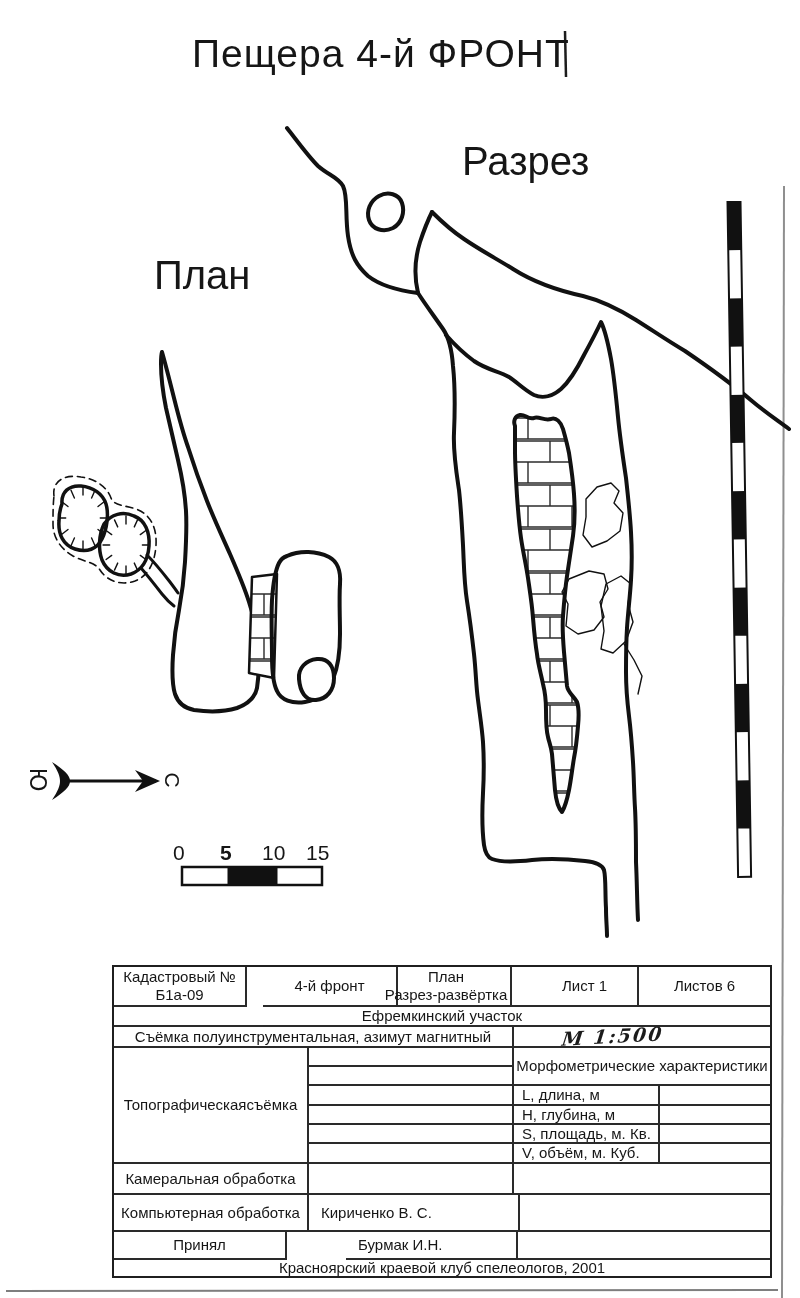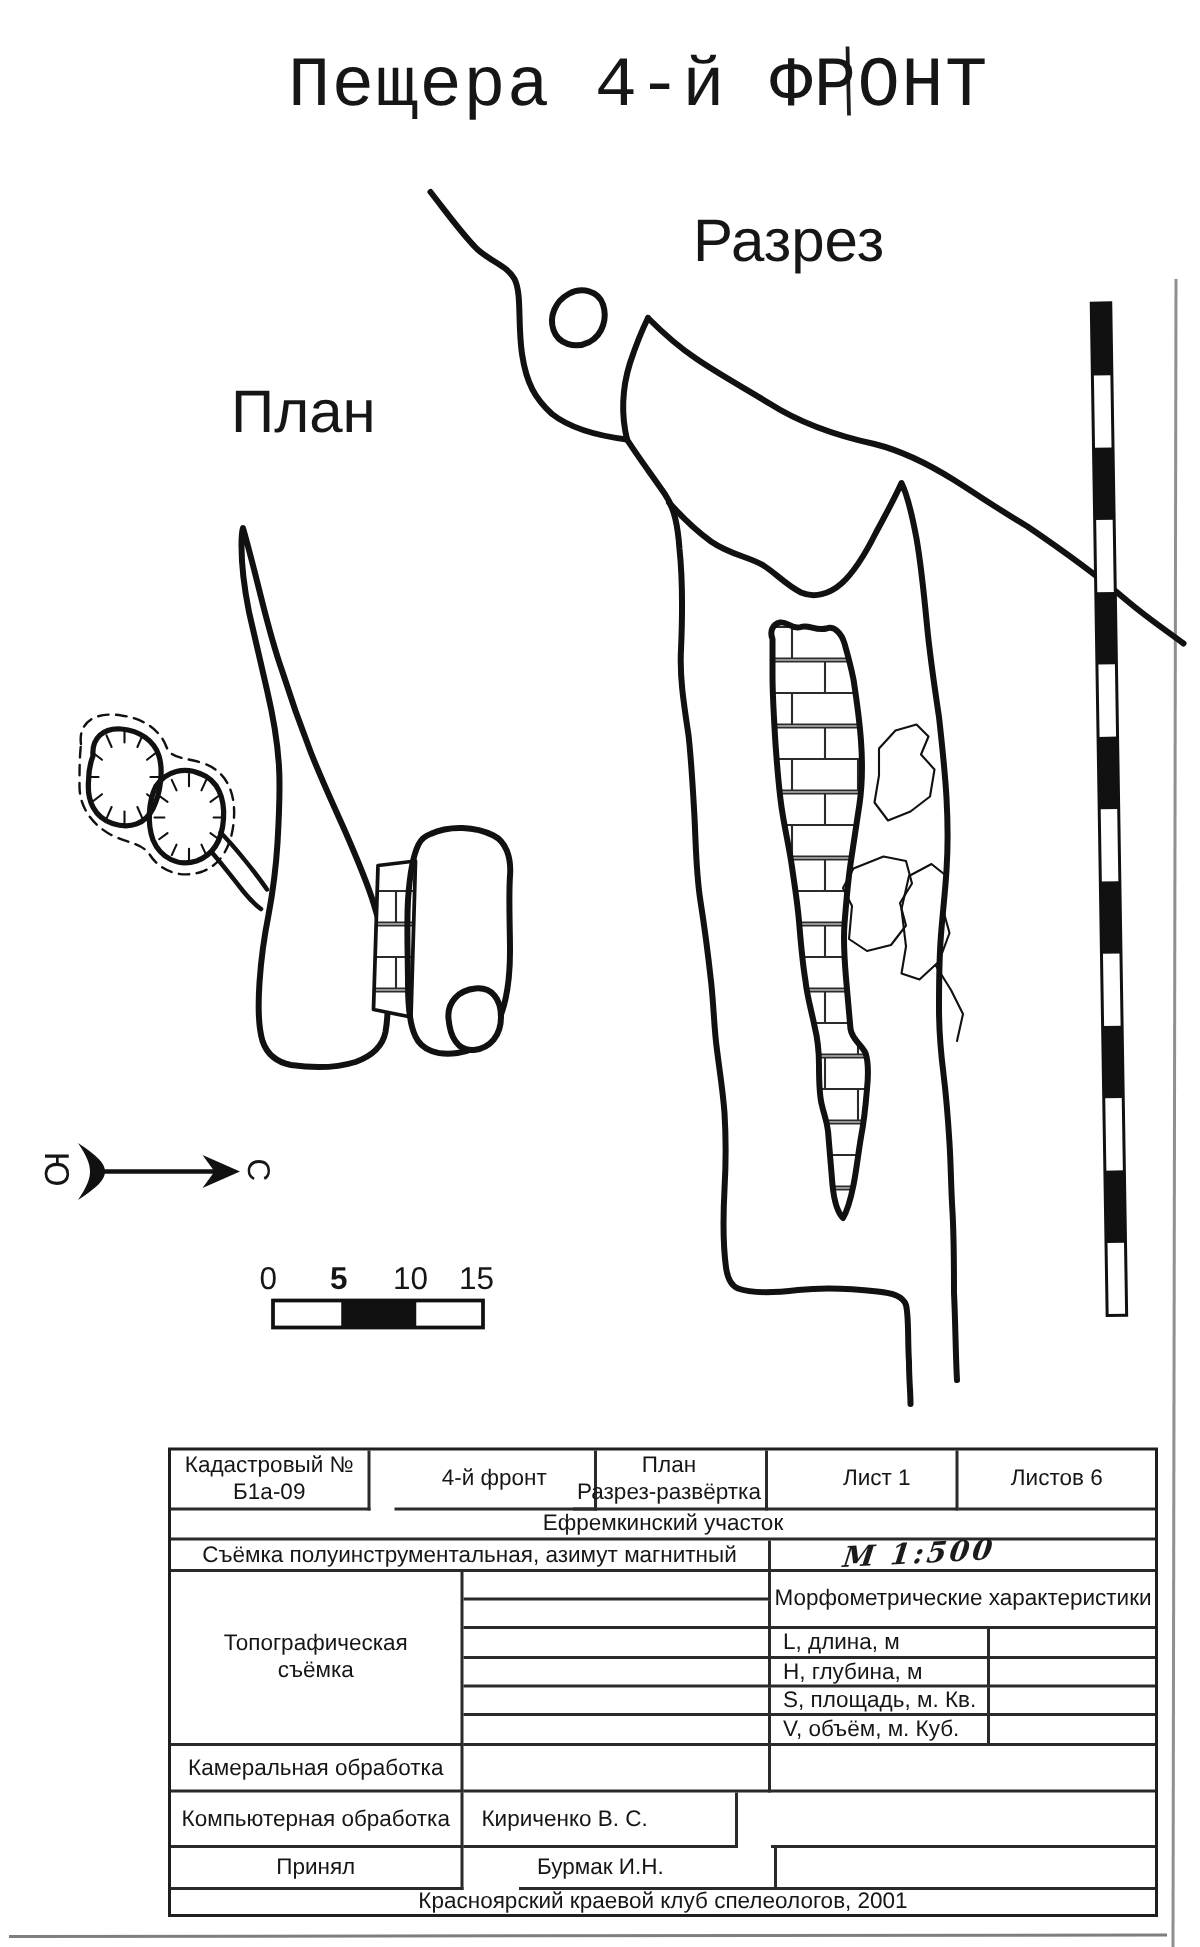"Пещера 4-й ФРОНТ" .title { font-family: Liberation Mono, monospace -> none; font-size: 47px -> 39px }
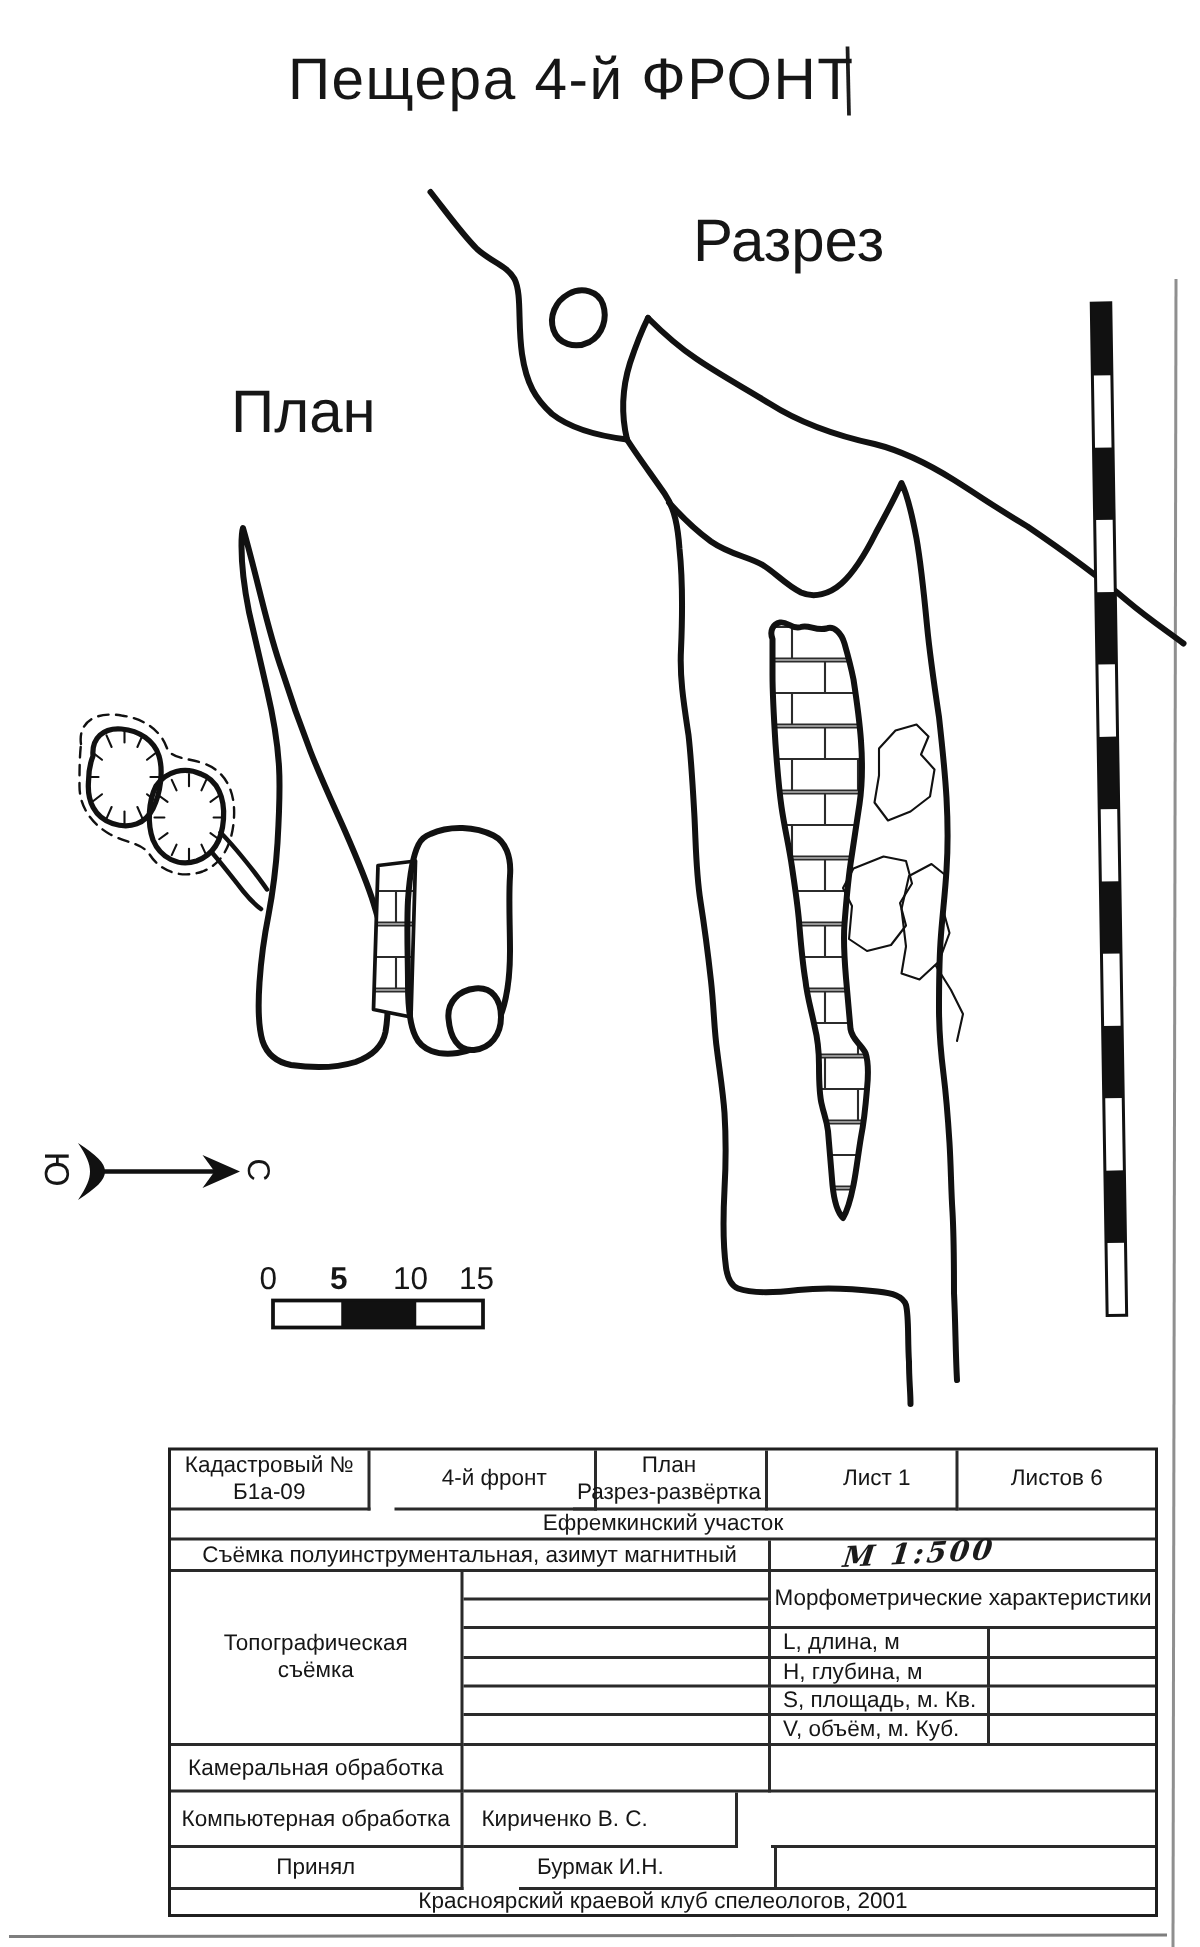"Топографическая" div.cell { flex-direction: column -> row }
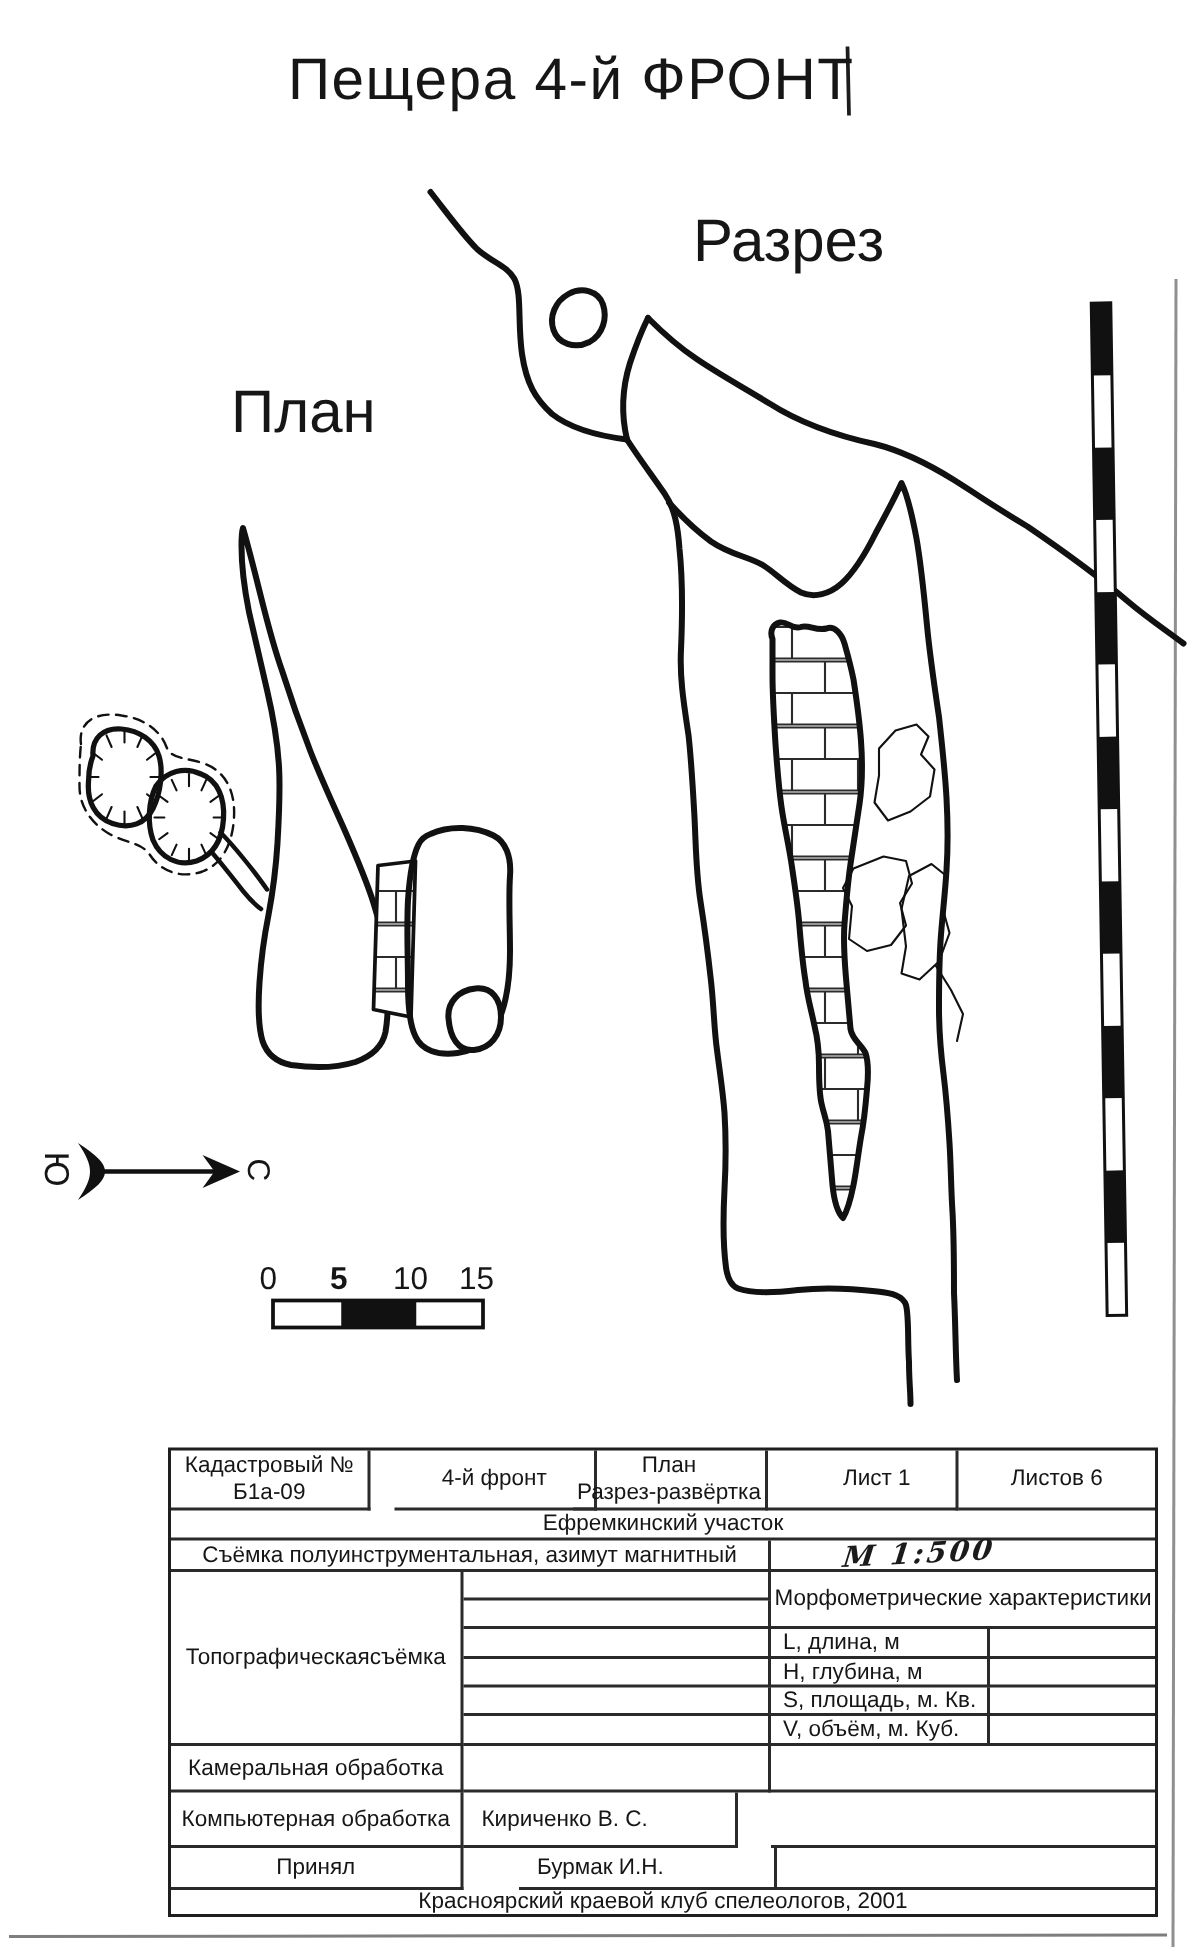"Кириченко В. С." div.cell { width: 183px -> 211px }
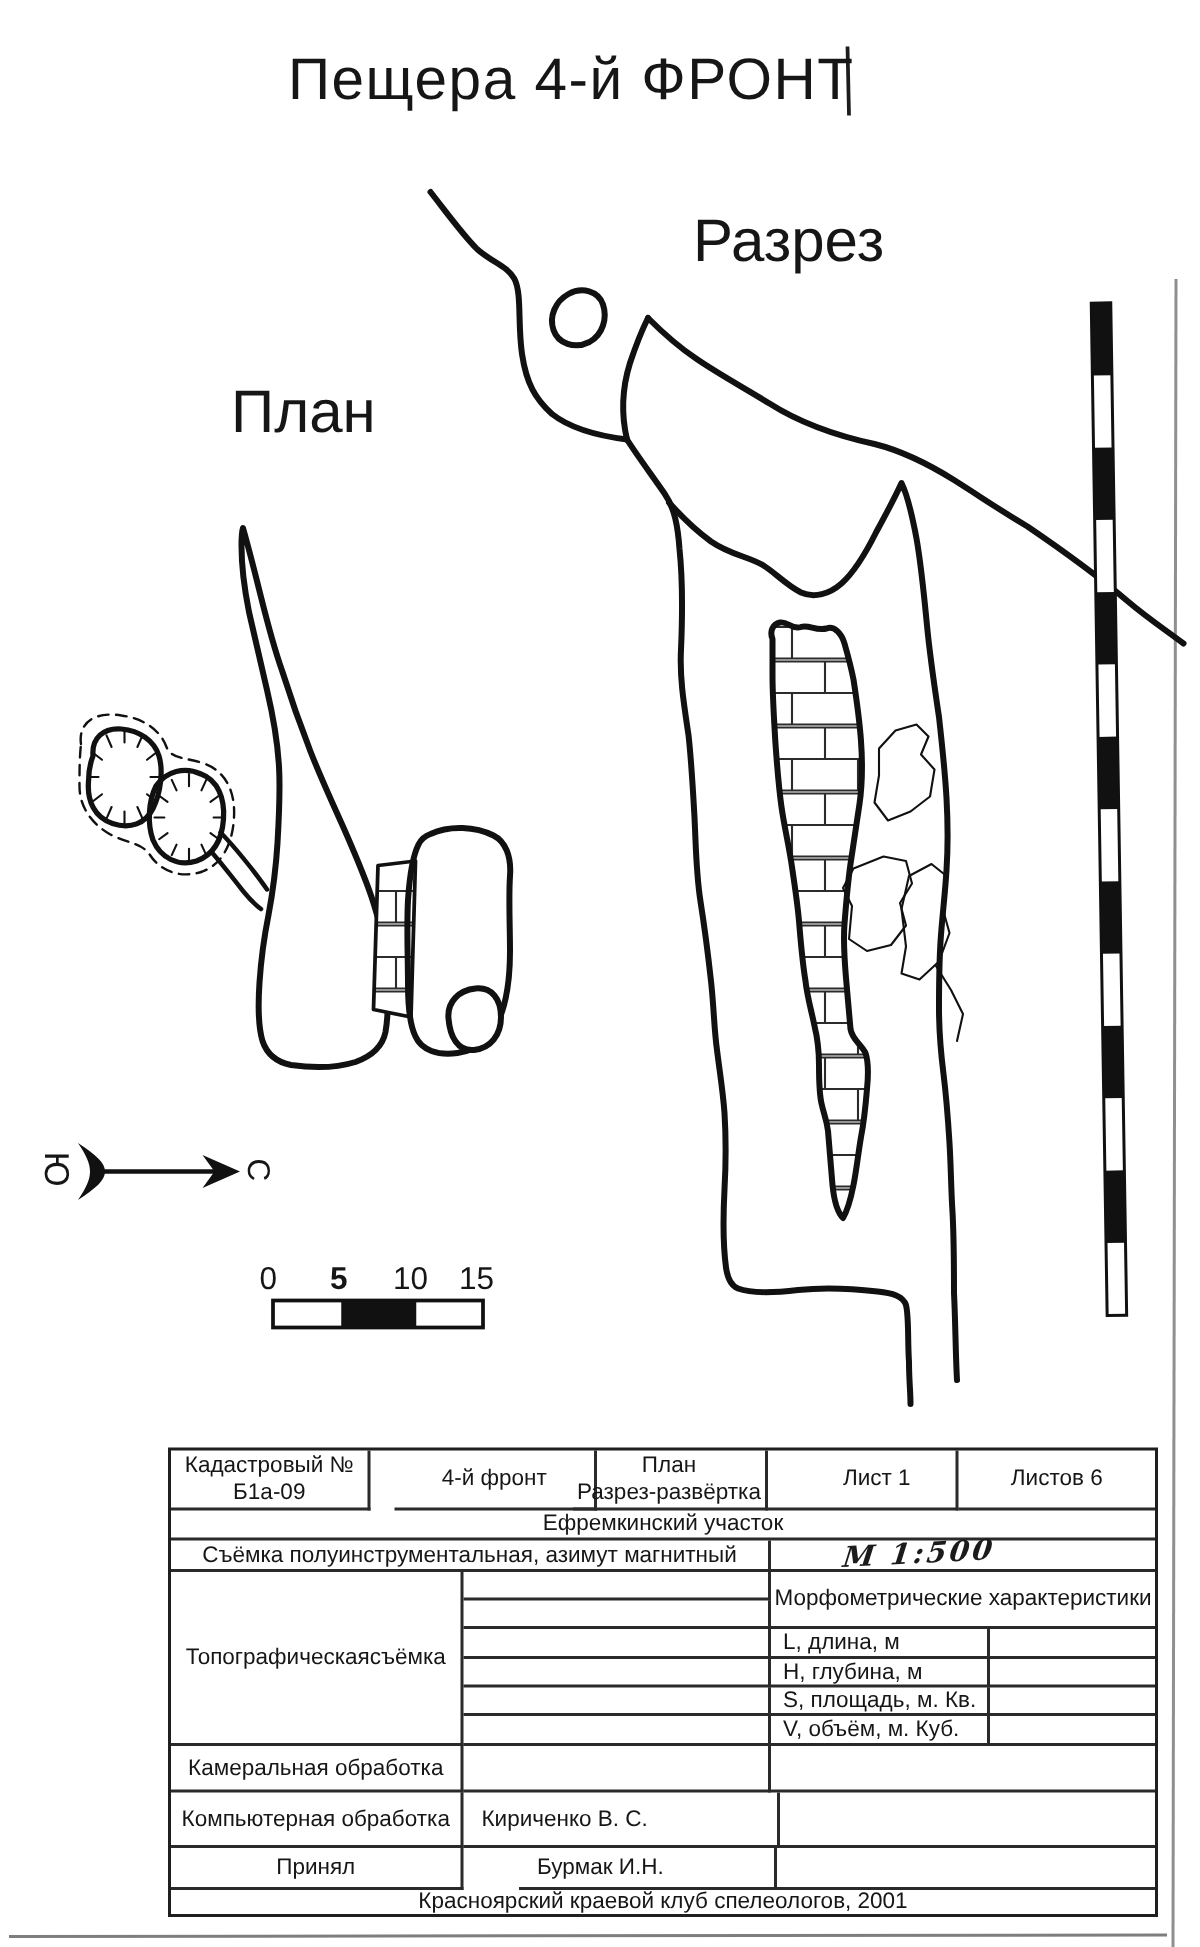"Принял" div.cell { width: 195px -> 173px }
